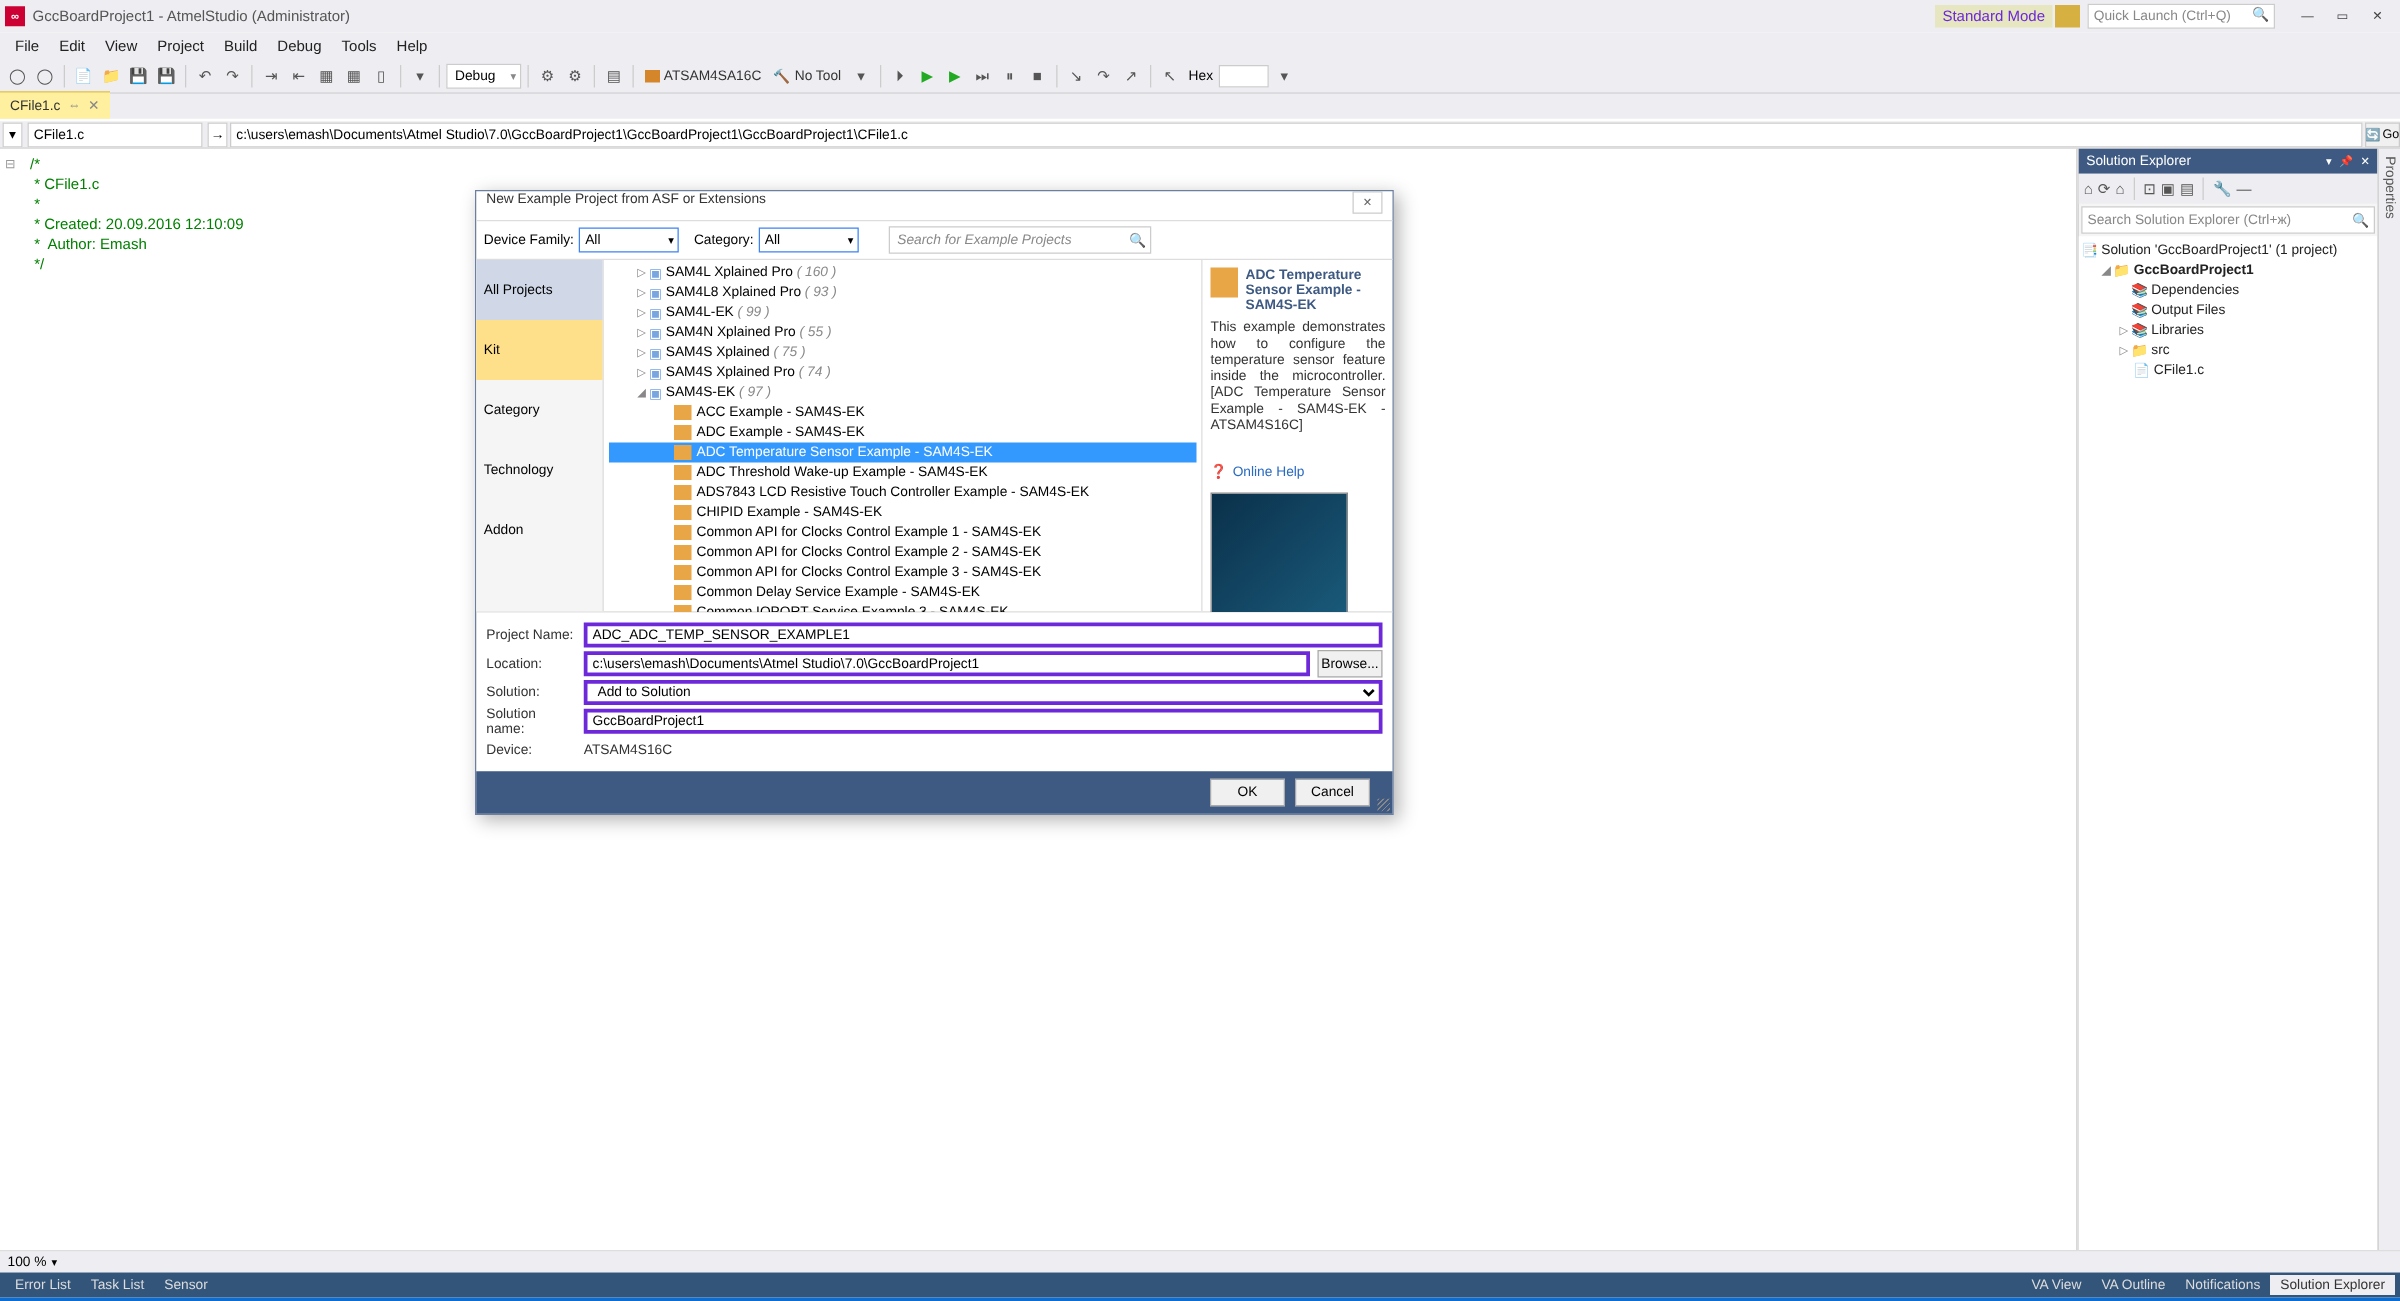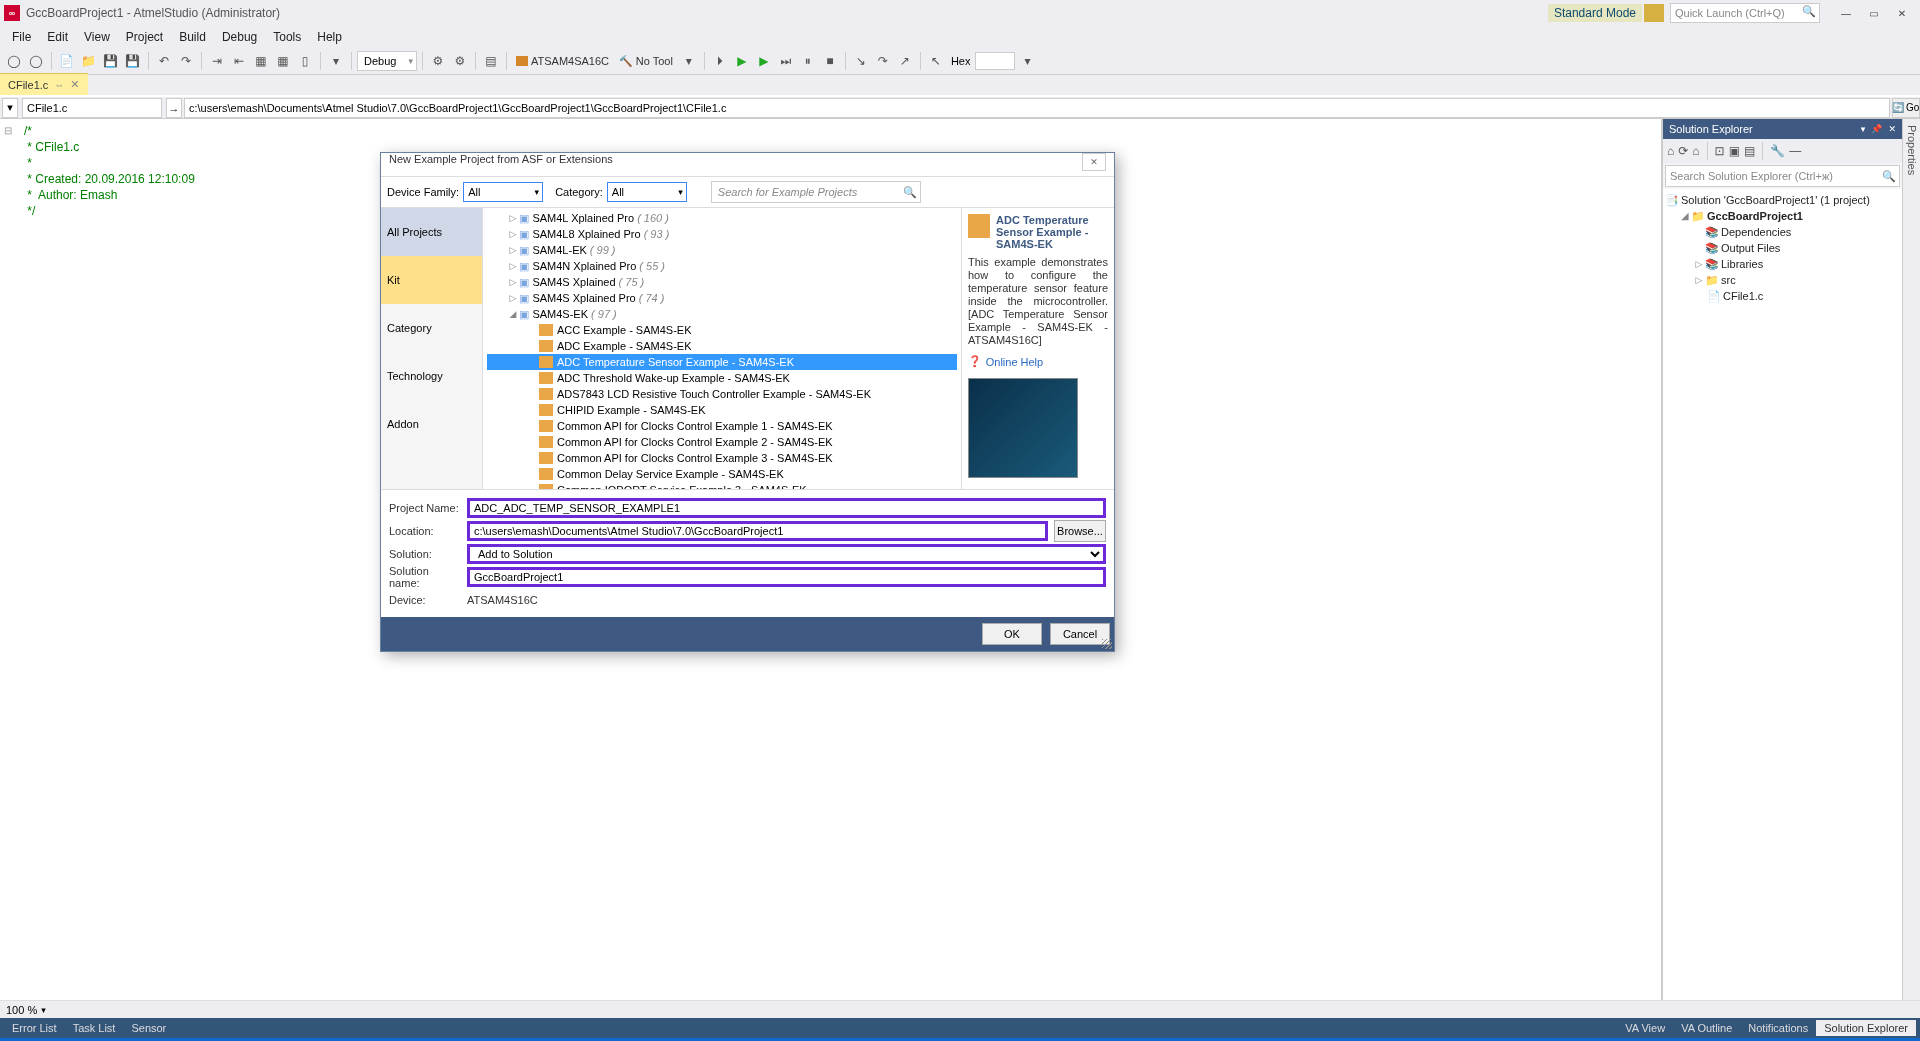"Standard Mode" .std-mode { color: #0c4a6e -> #6d28d9 }
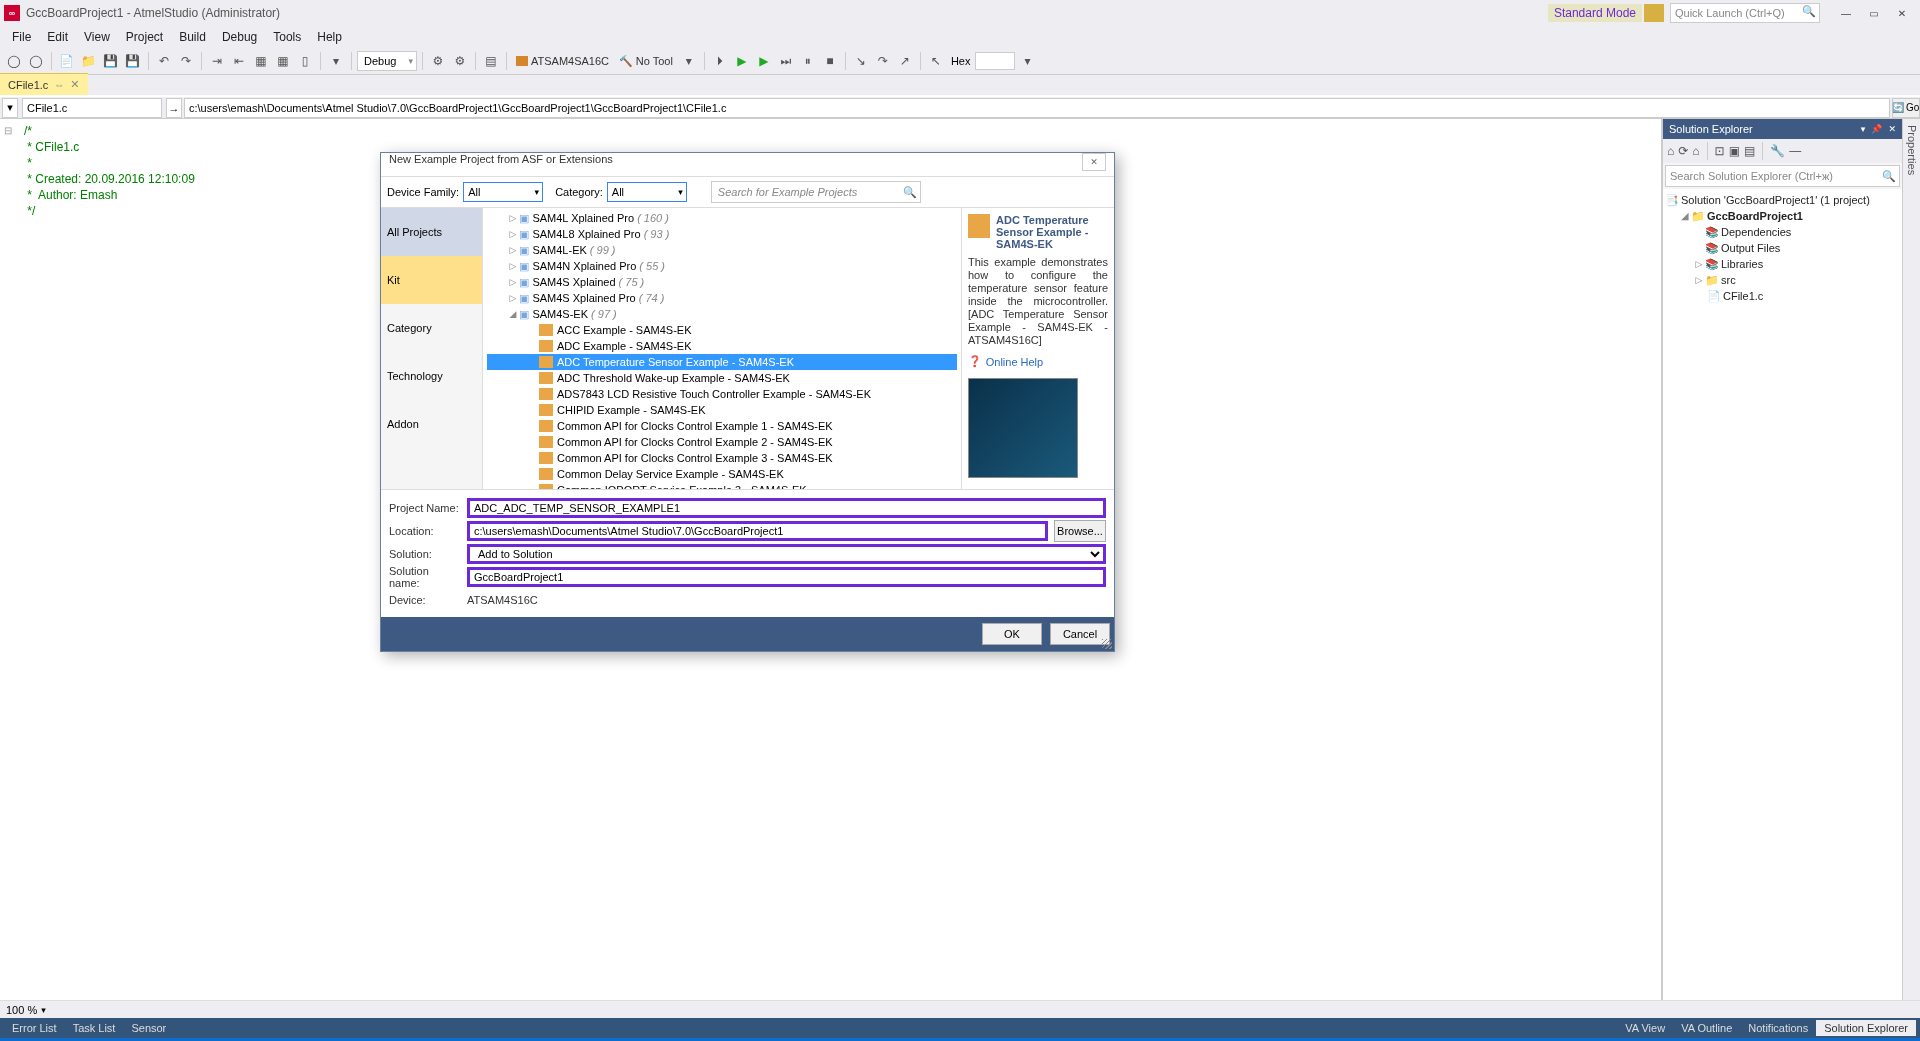"This example demonstrates how to" .proj-desc .body { margin-bottom: 8px -> 24px }
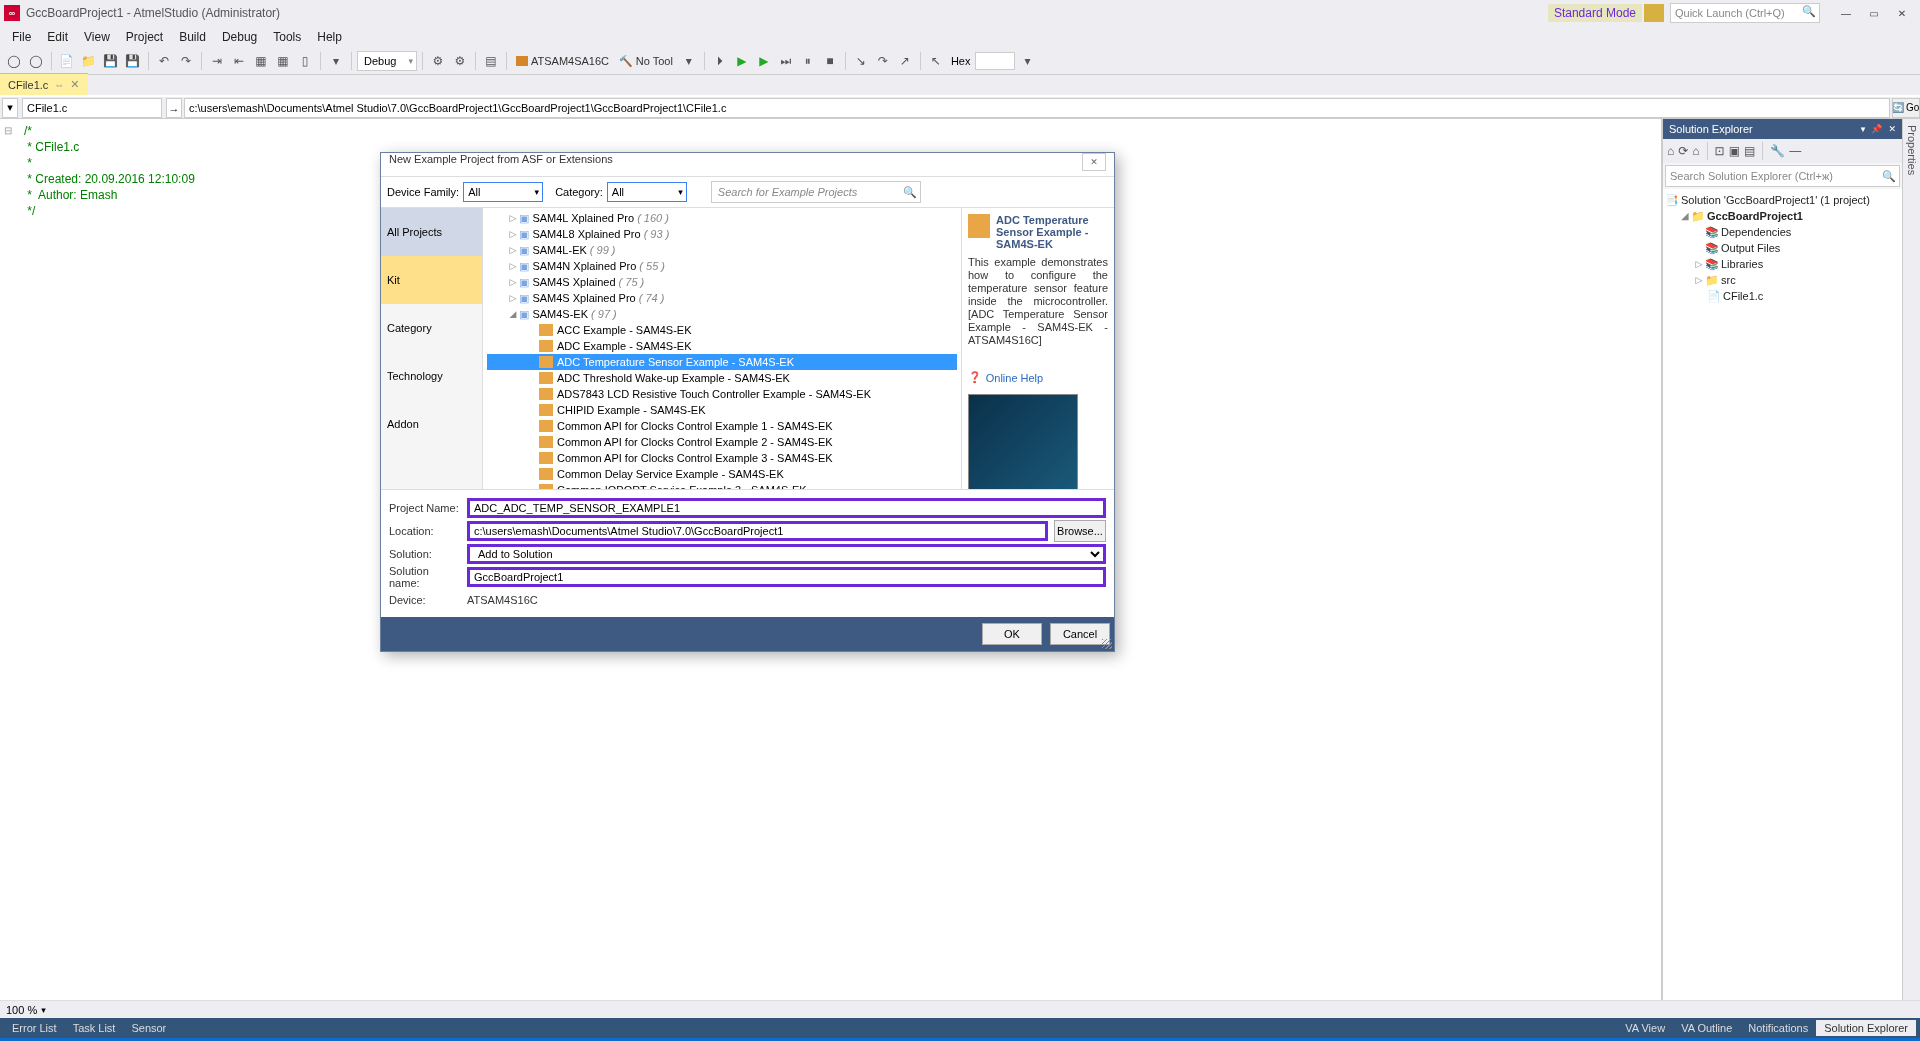"OK" .dlg-foot { padding: 0 4px -> 0 18px }
